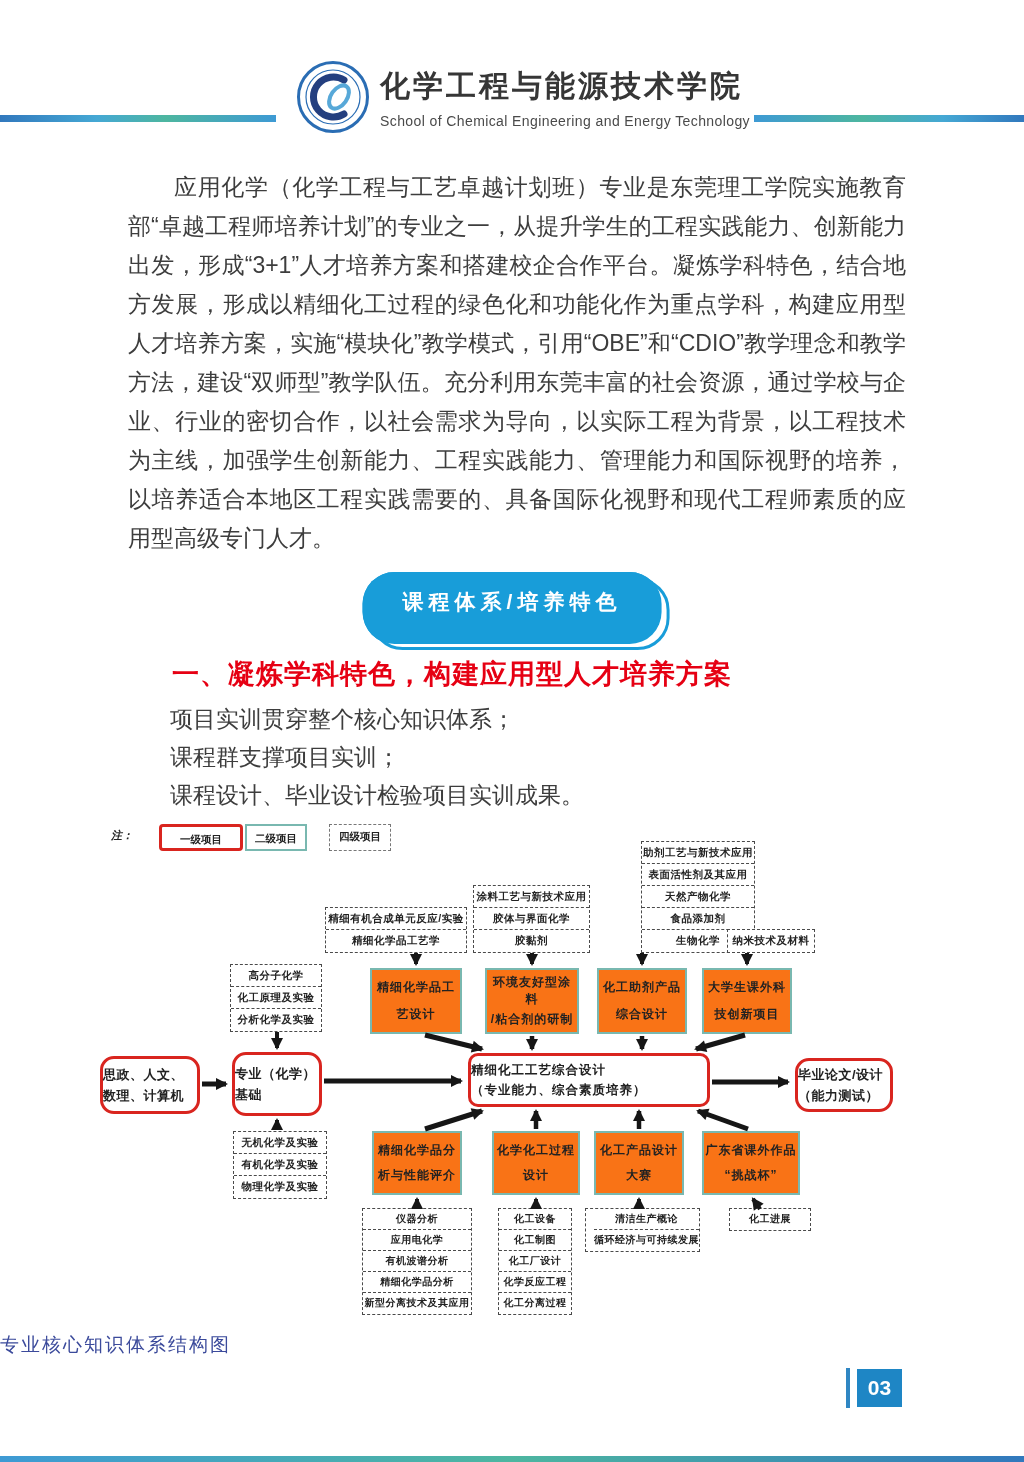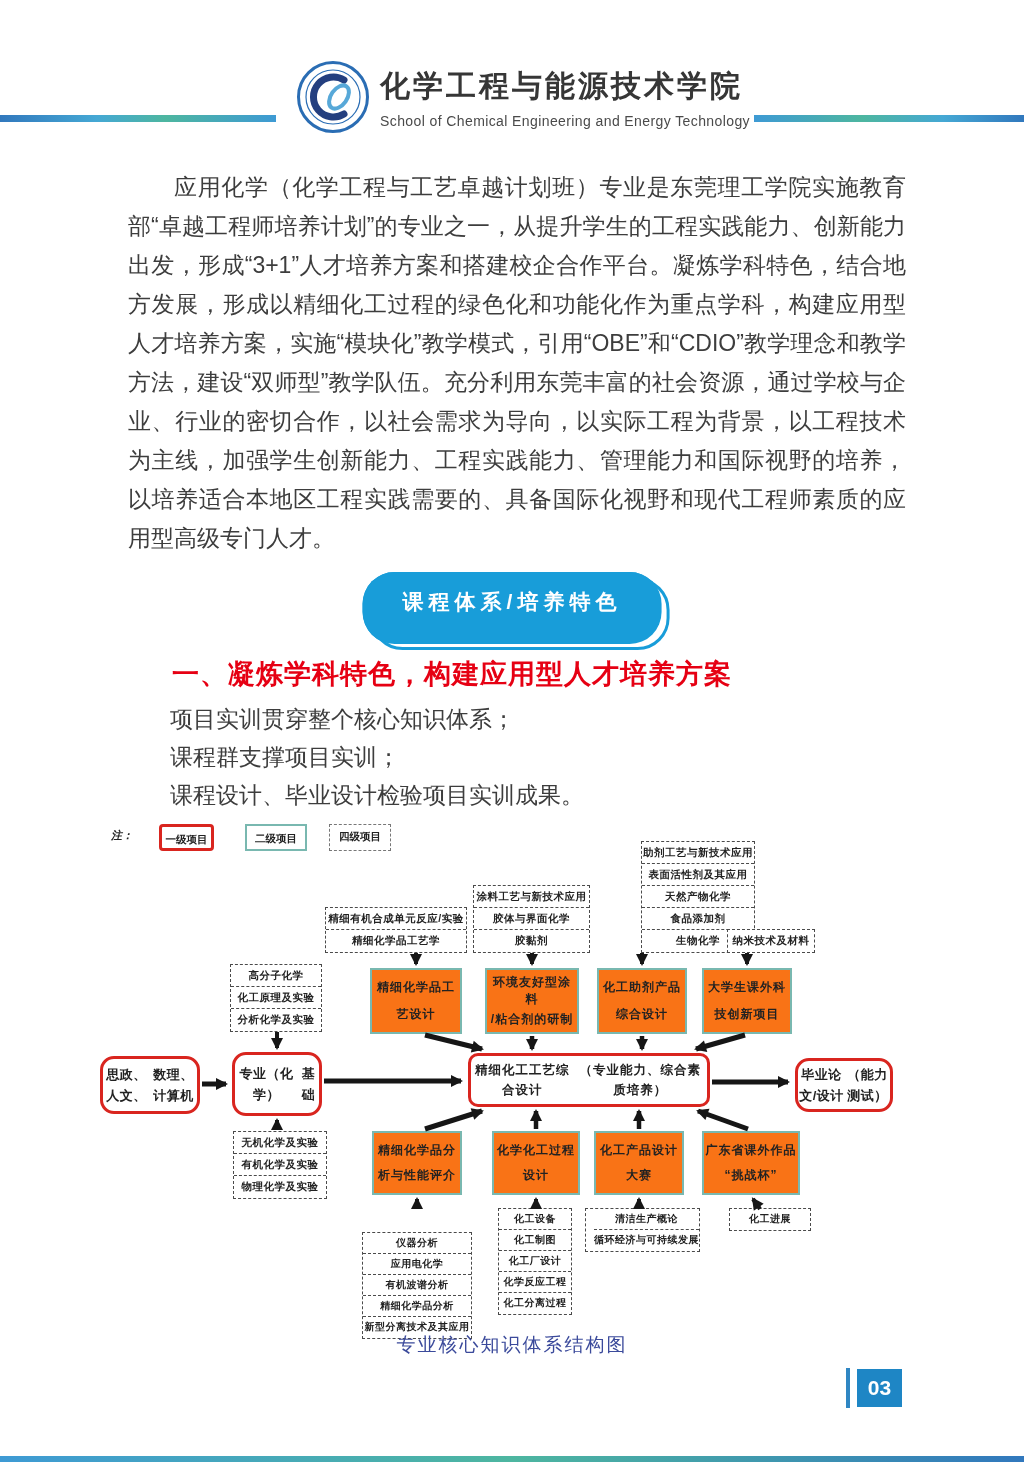"一级项目" .lg1 { width: 55px -> 84px }
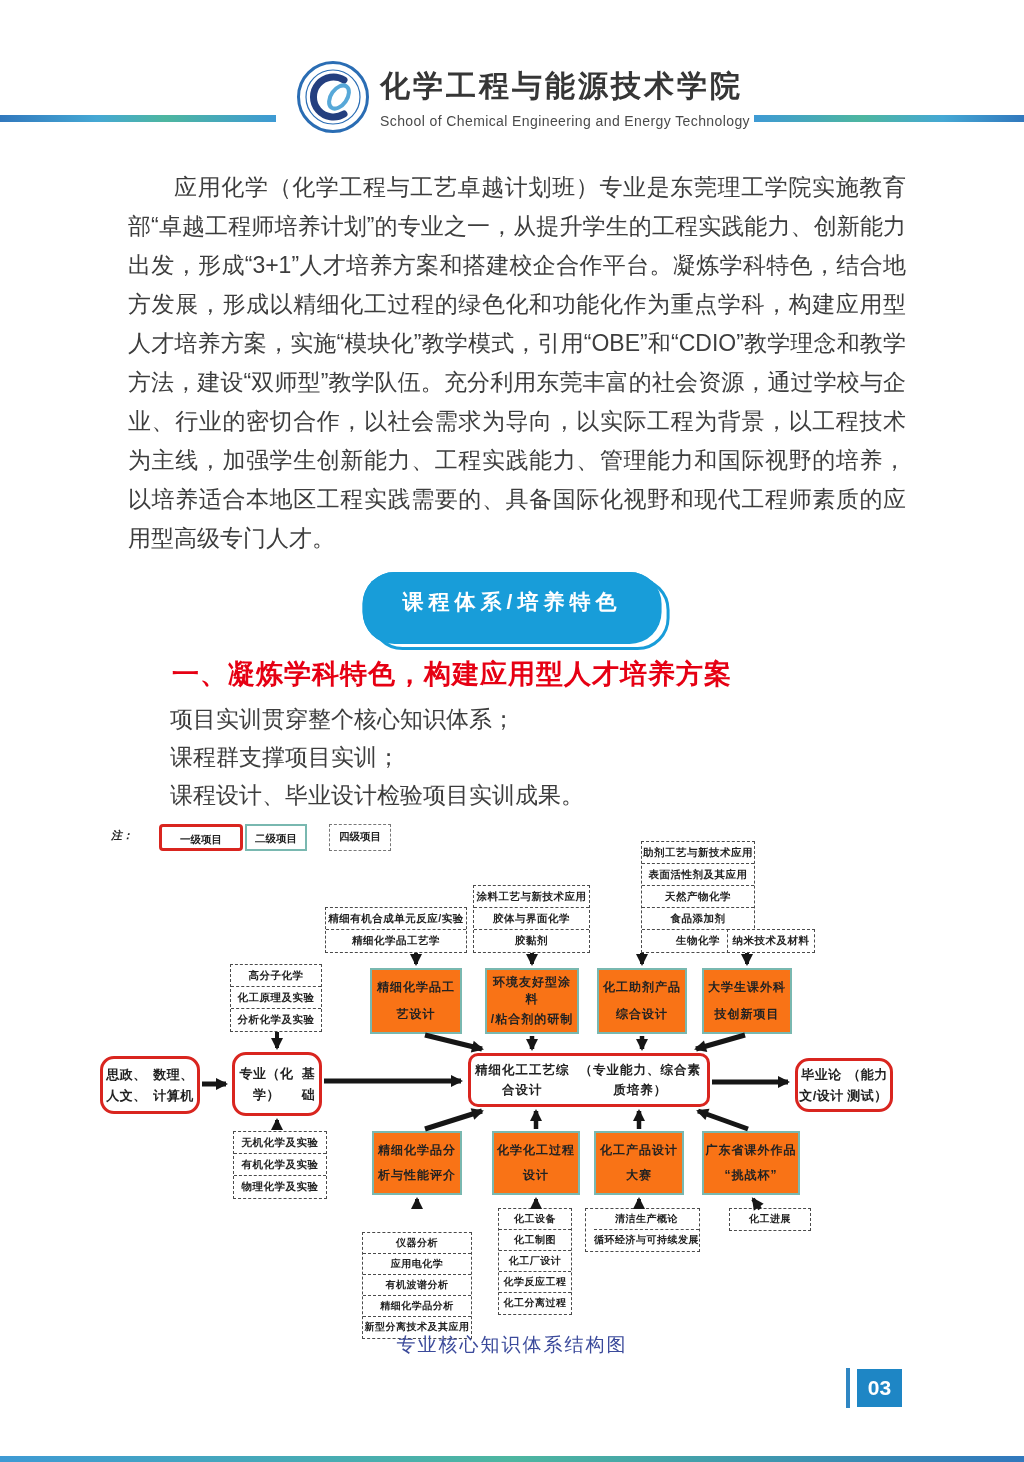"思政、人文、" .redbox { align-items: center -> flex-start; flex-direction: row -> column }
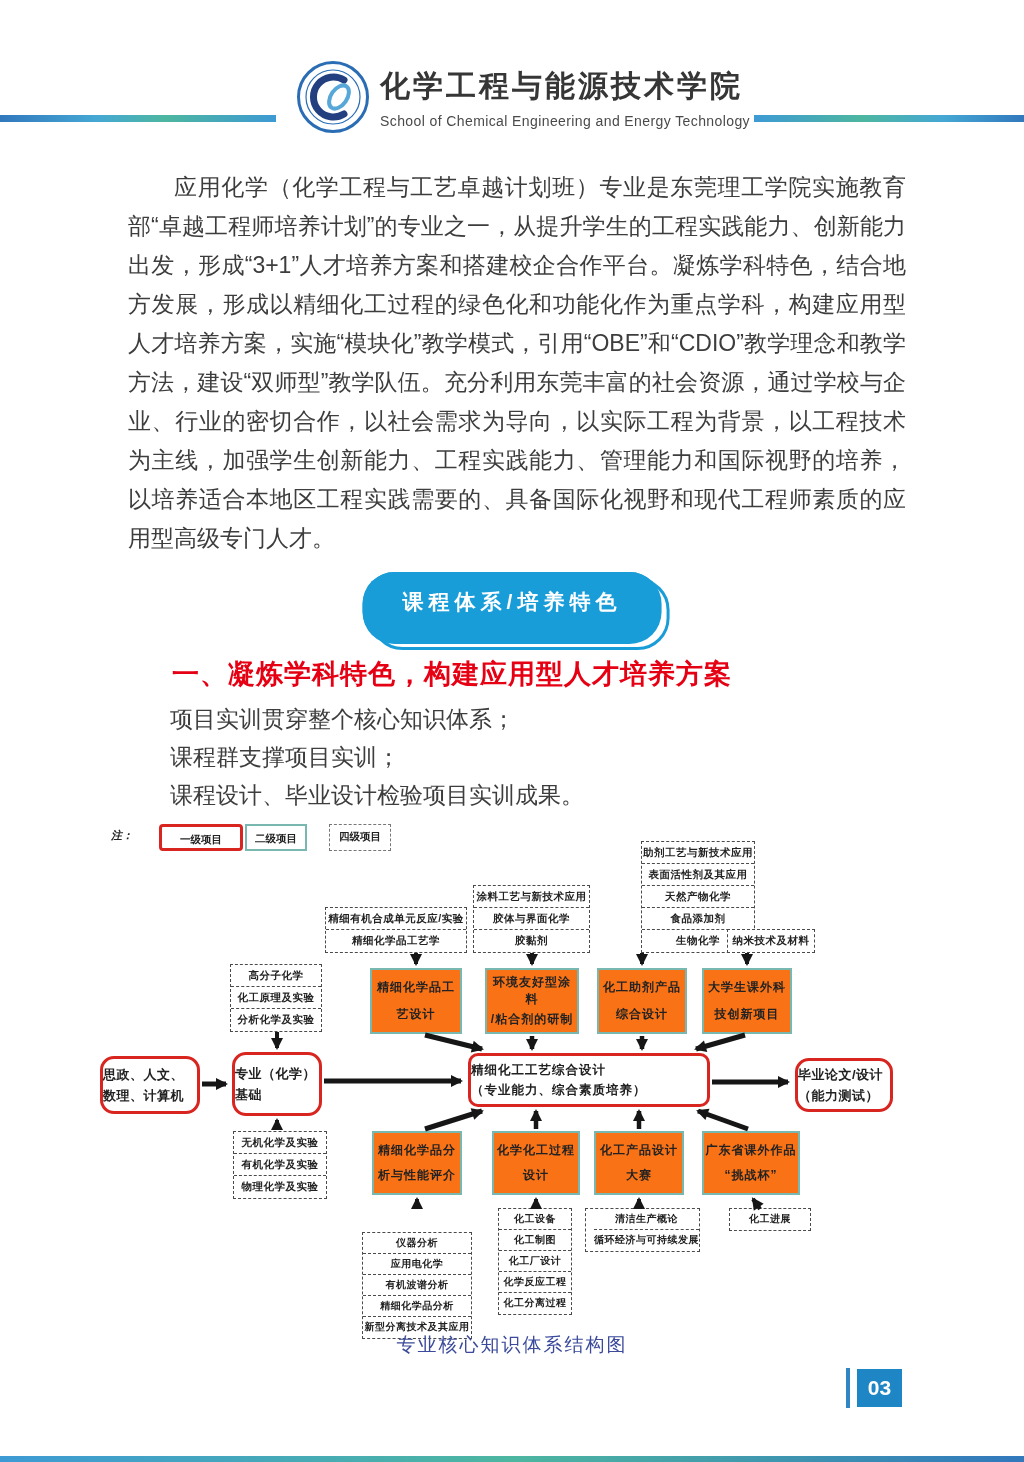"仪器分析" div.dstack { margin-top: 24px -> none }
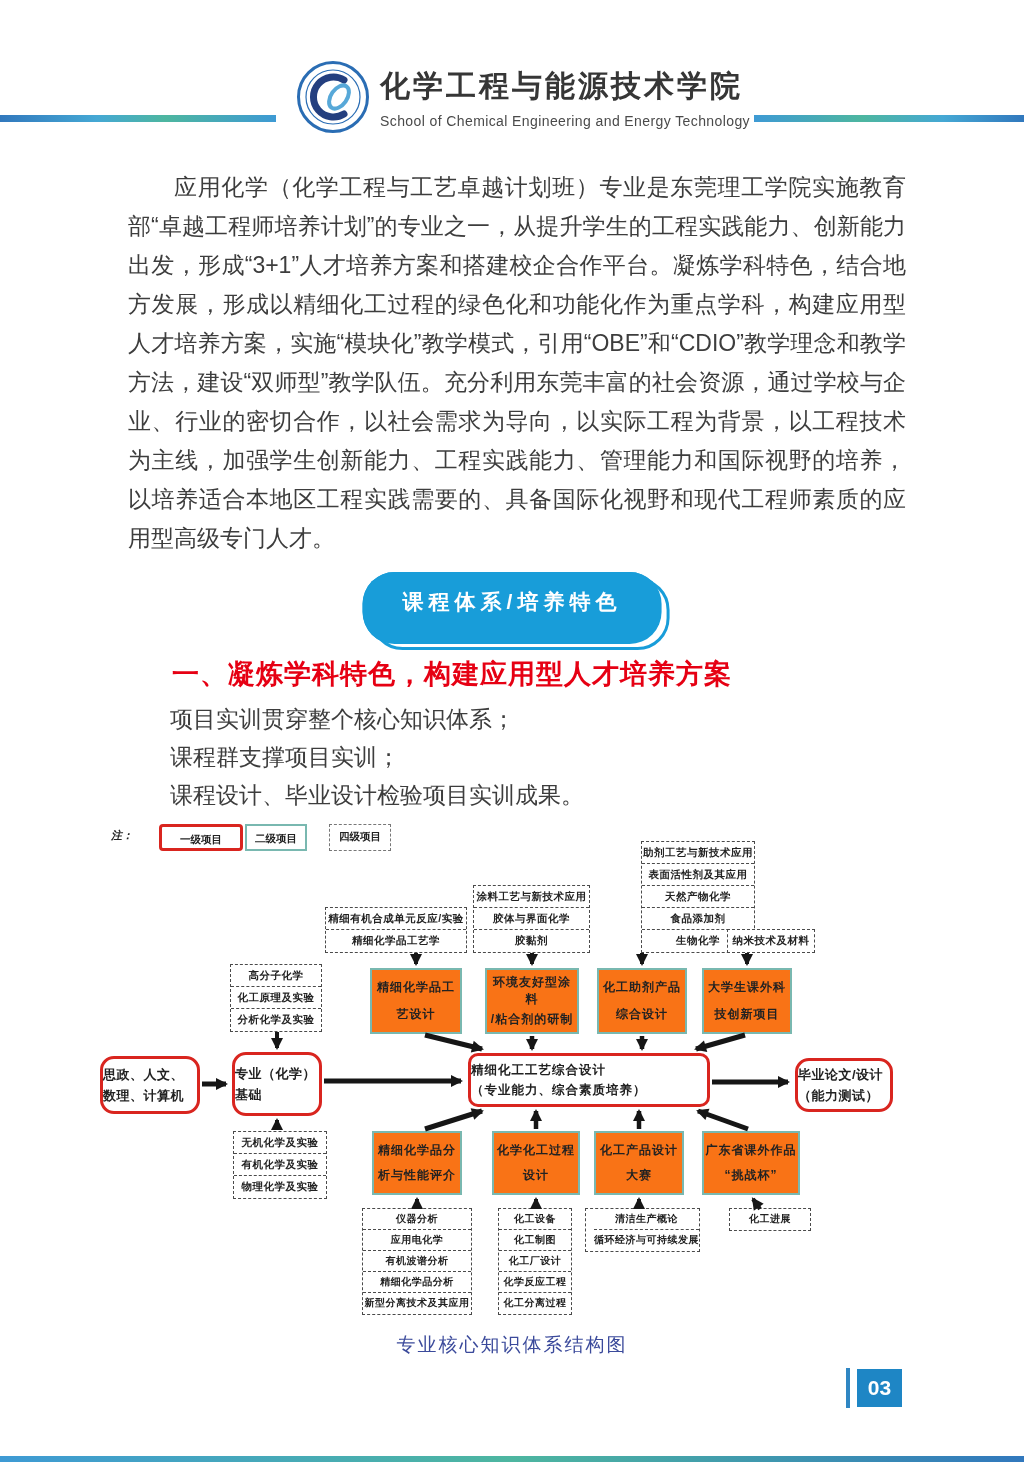"专业核心知识体系结构图" .caption { text-align: center -> none }
